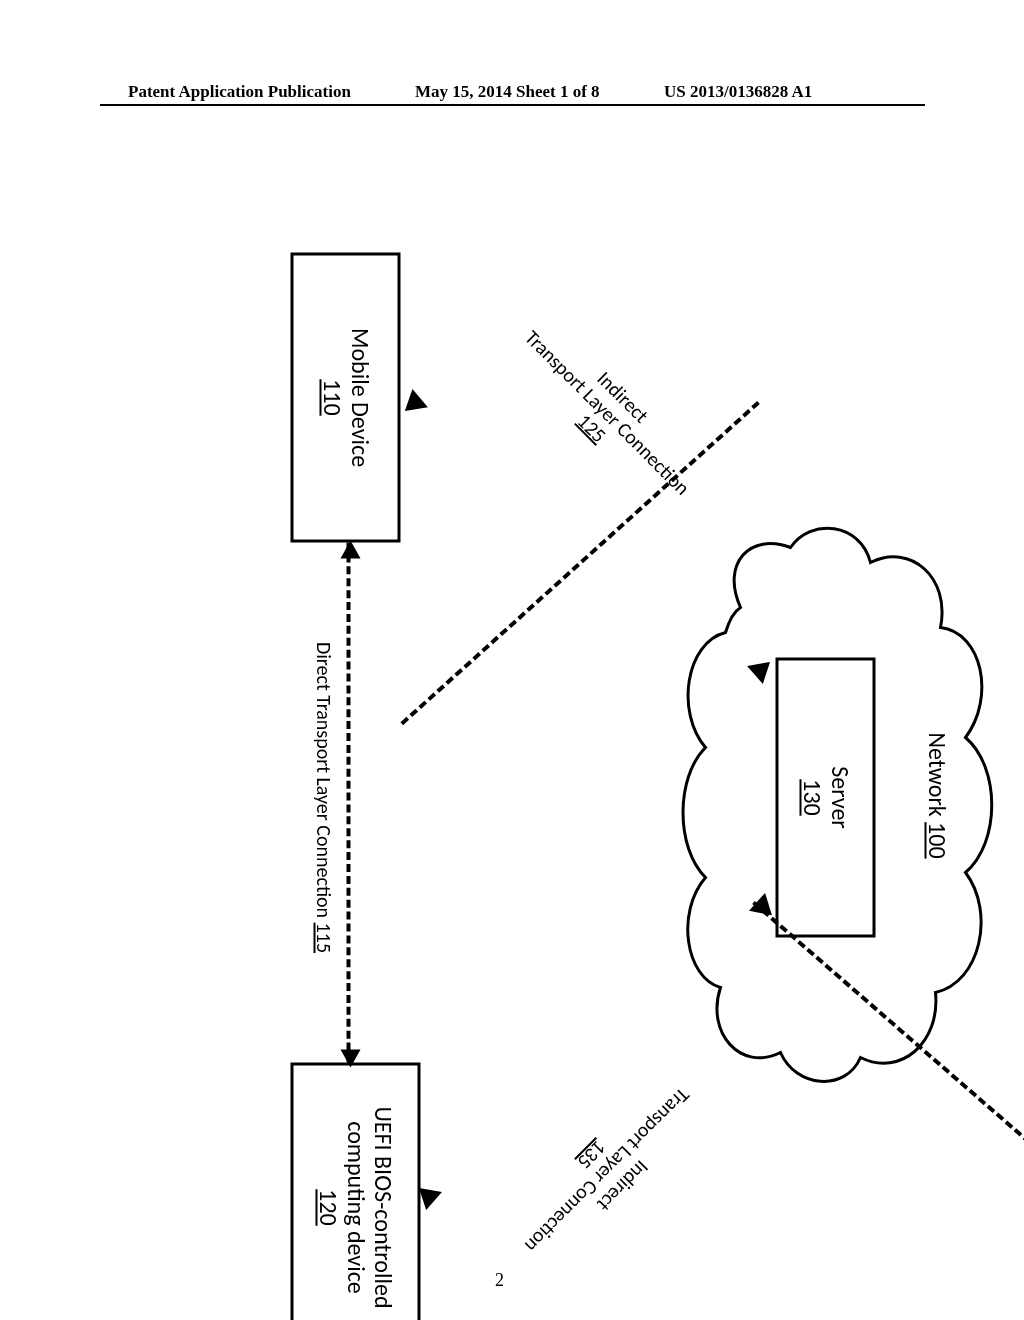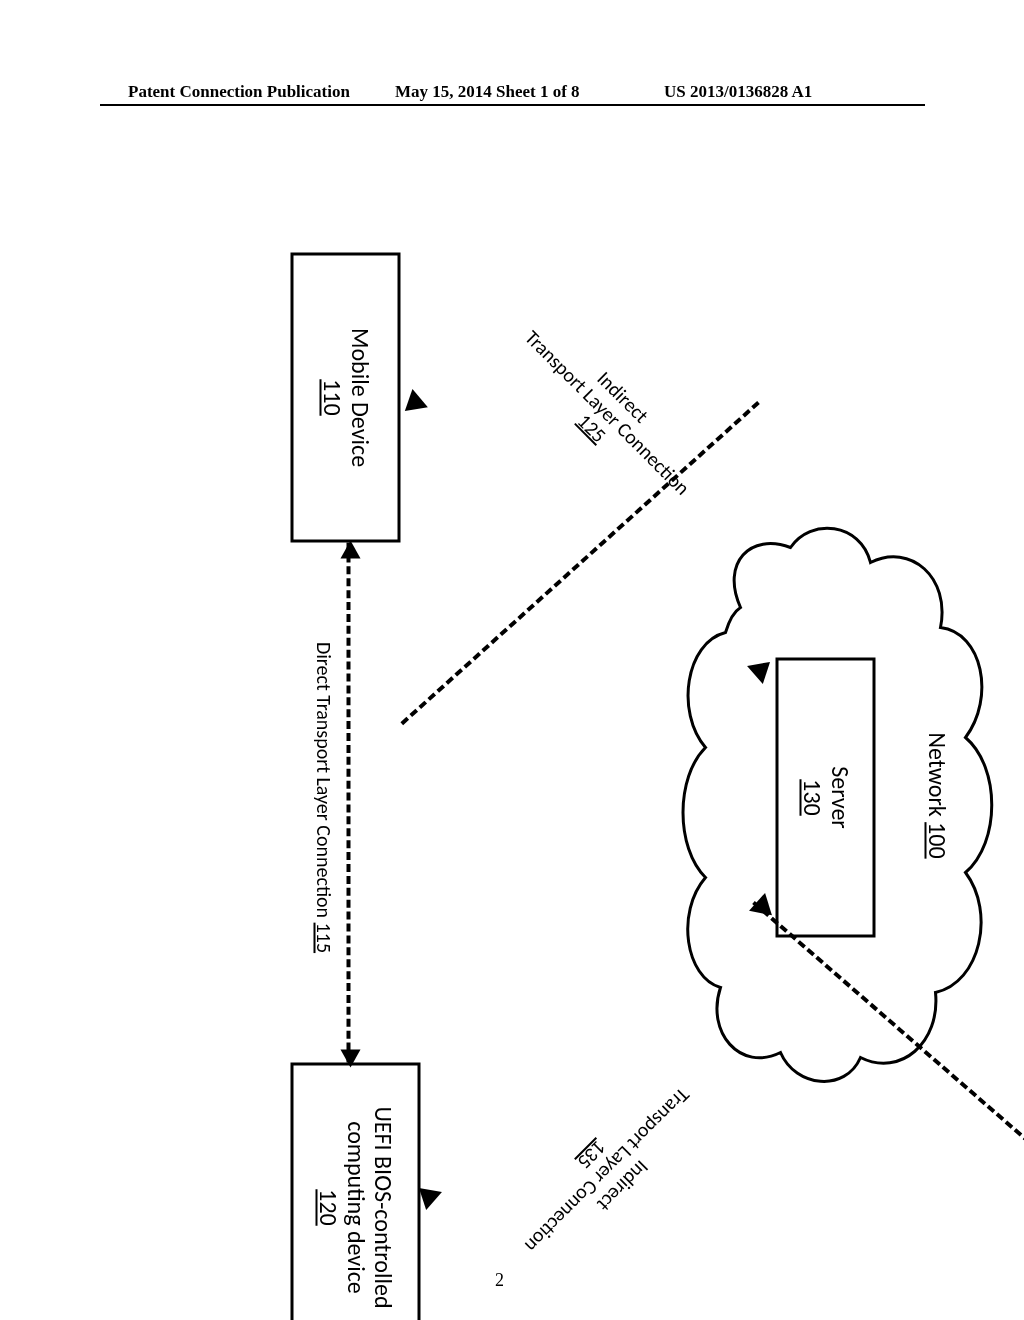"Patent Connection Publication" span.header-left { text: Connection -> Application }
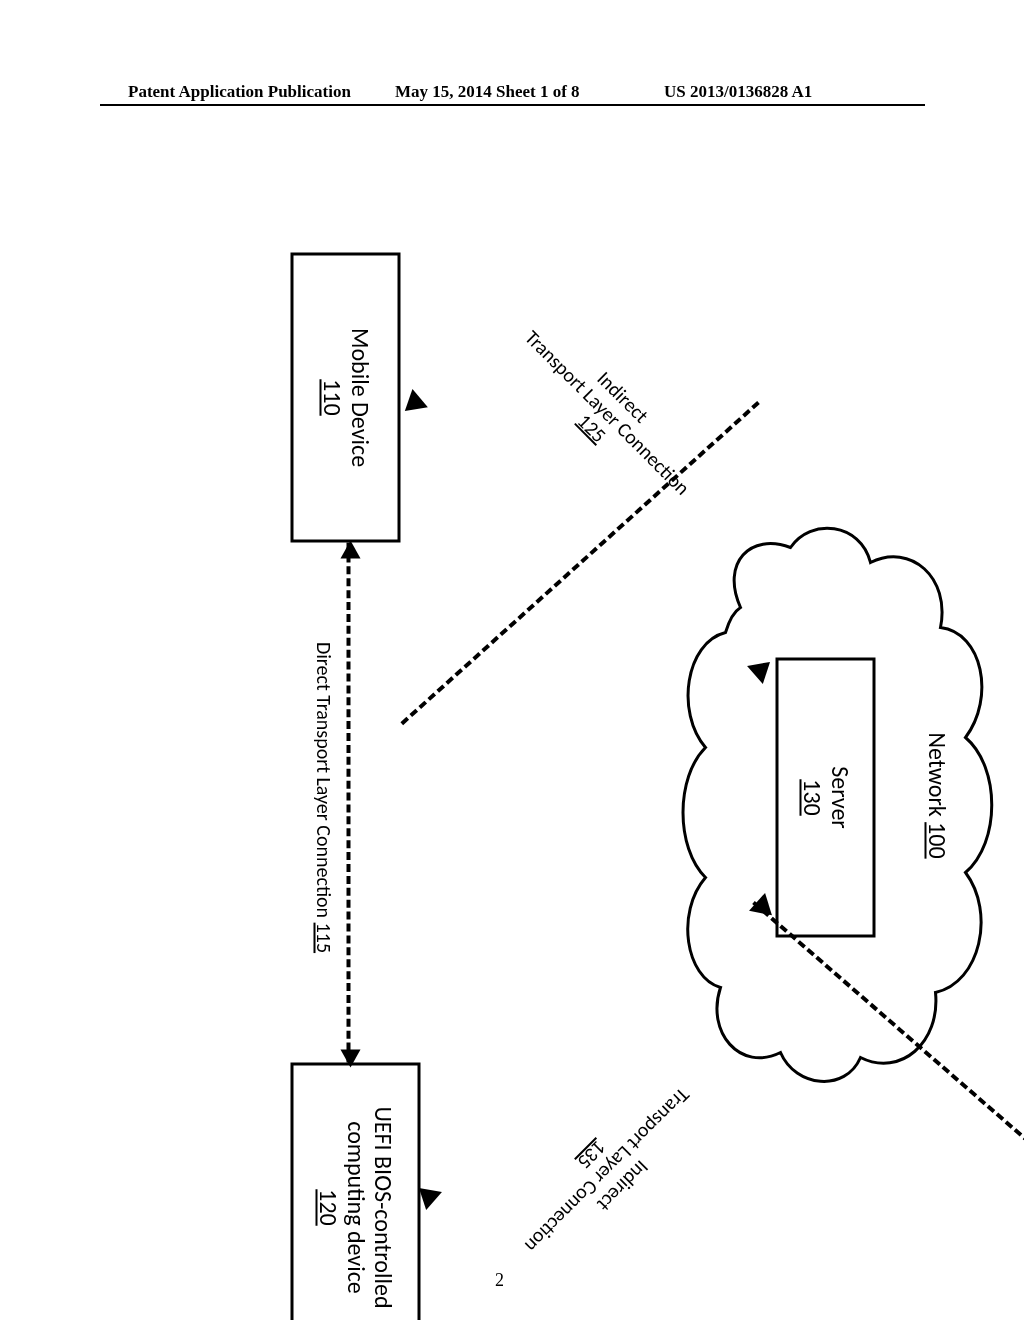"May 15, 2014 Sheet 1" .header-center { left: 395px -> 415px }
